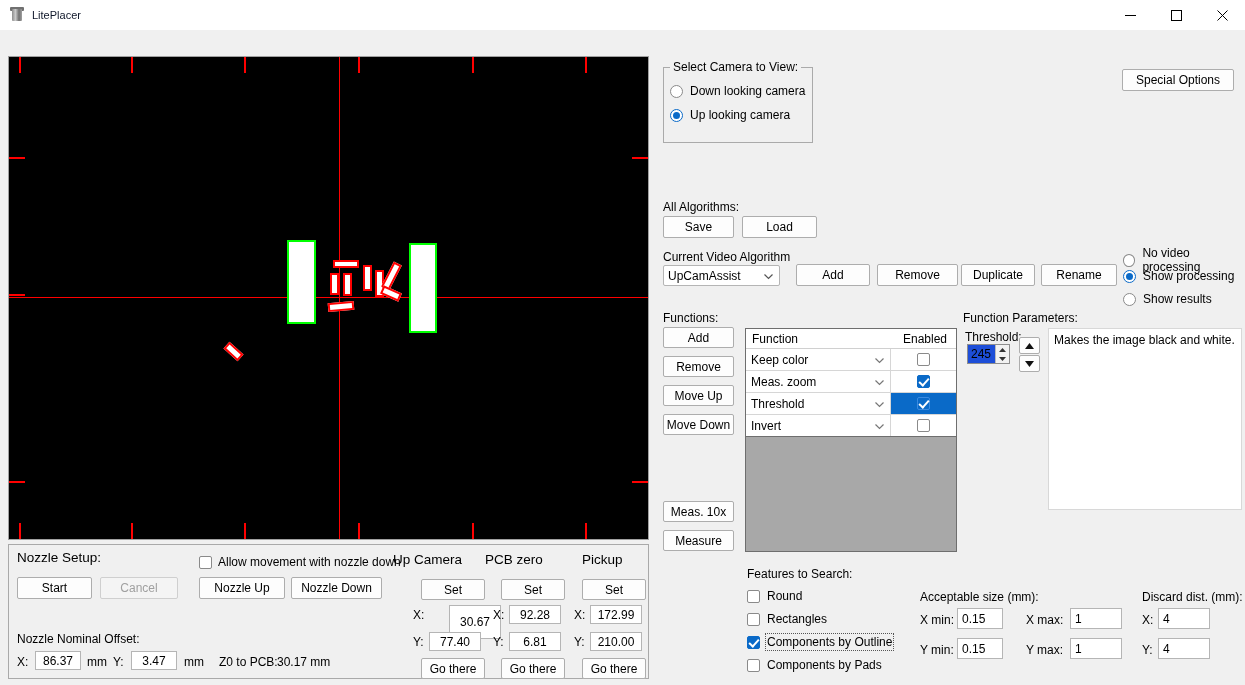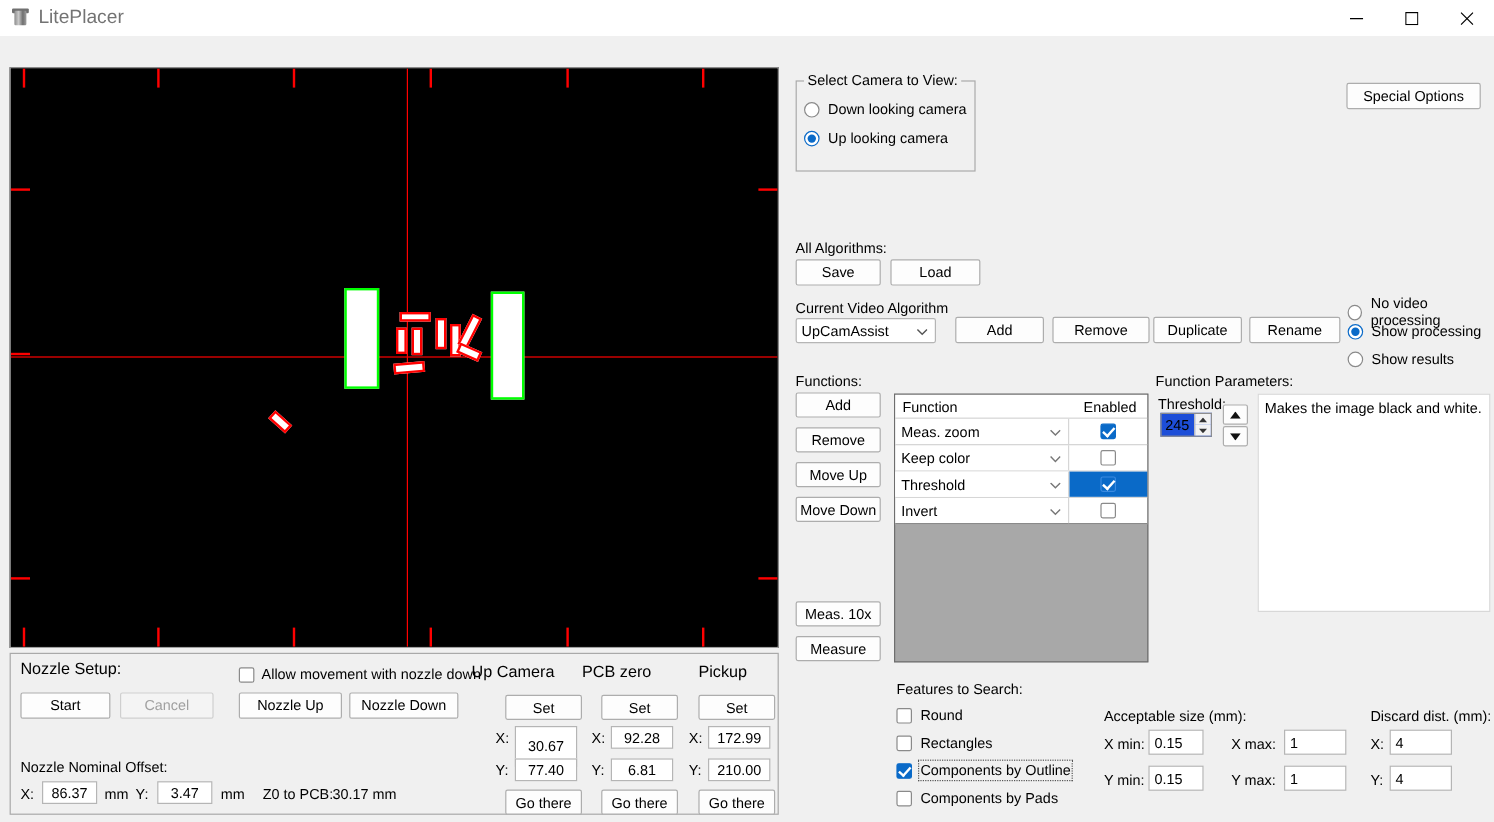"LitePlacer" .title-text { color: #737373 -> #0f172a; font-size: 16px -> 11px }
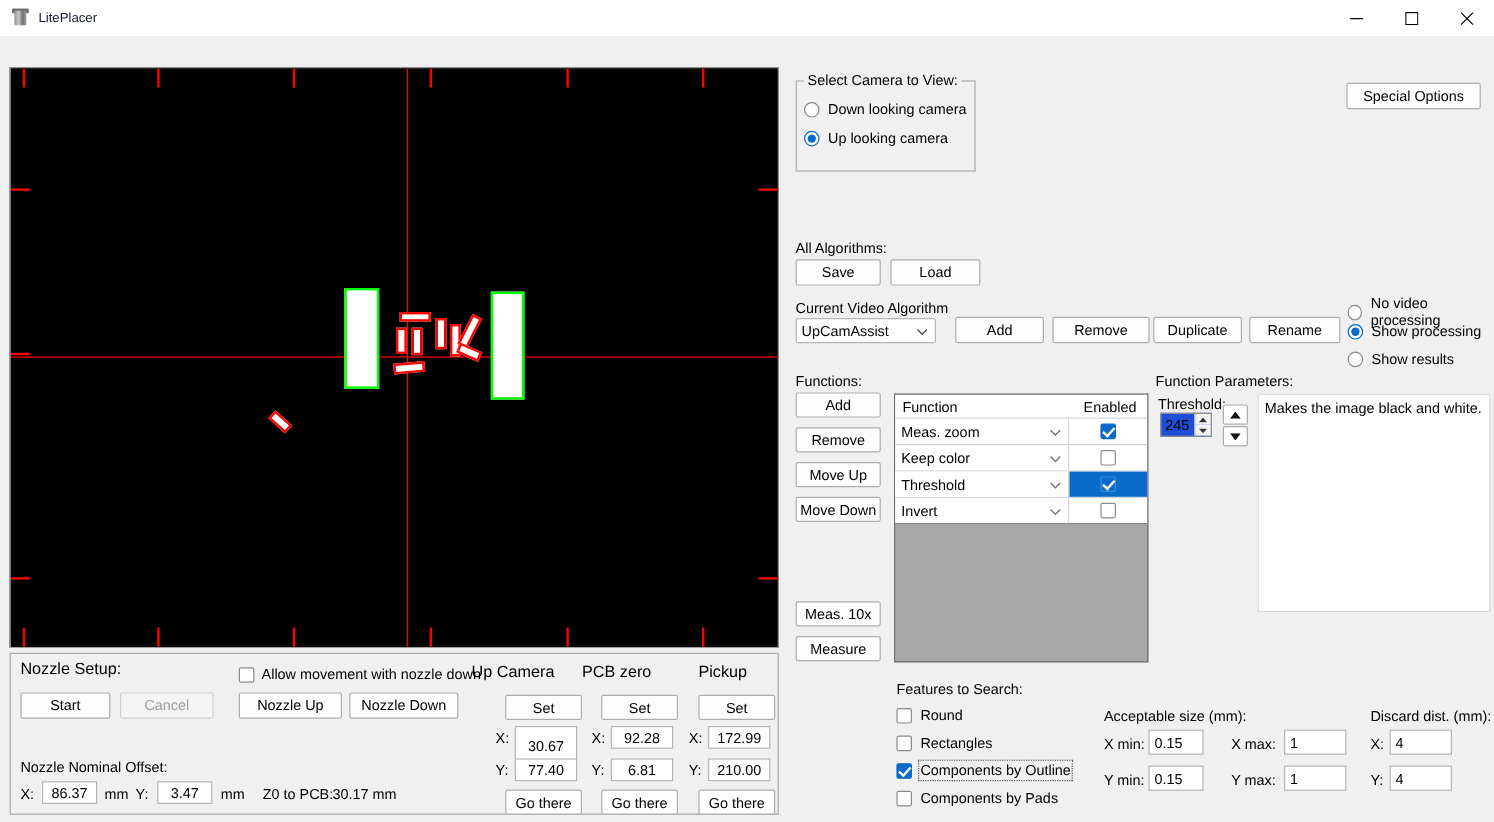"Meas. zoom" div.frow { order: before "Keep color" -> after "Keep color" }
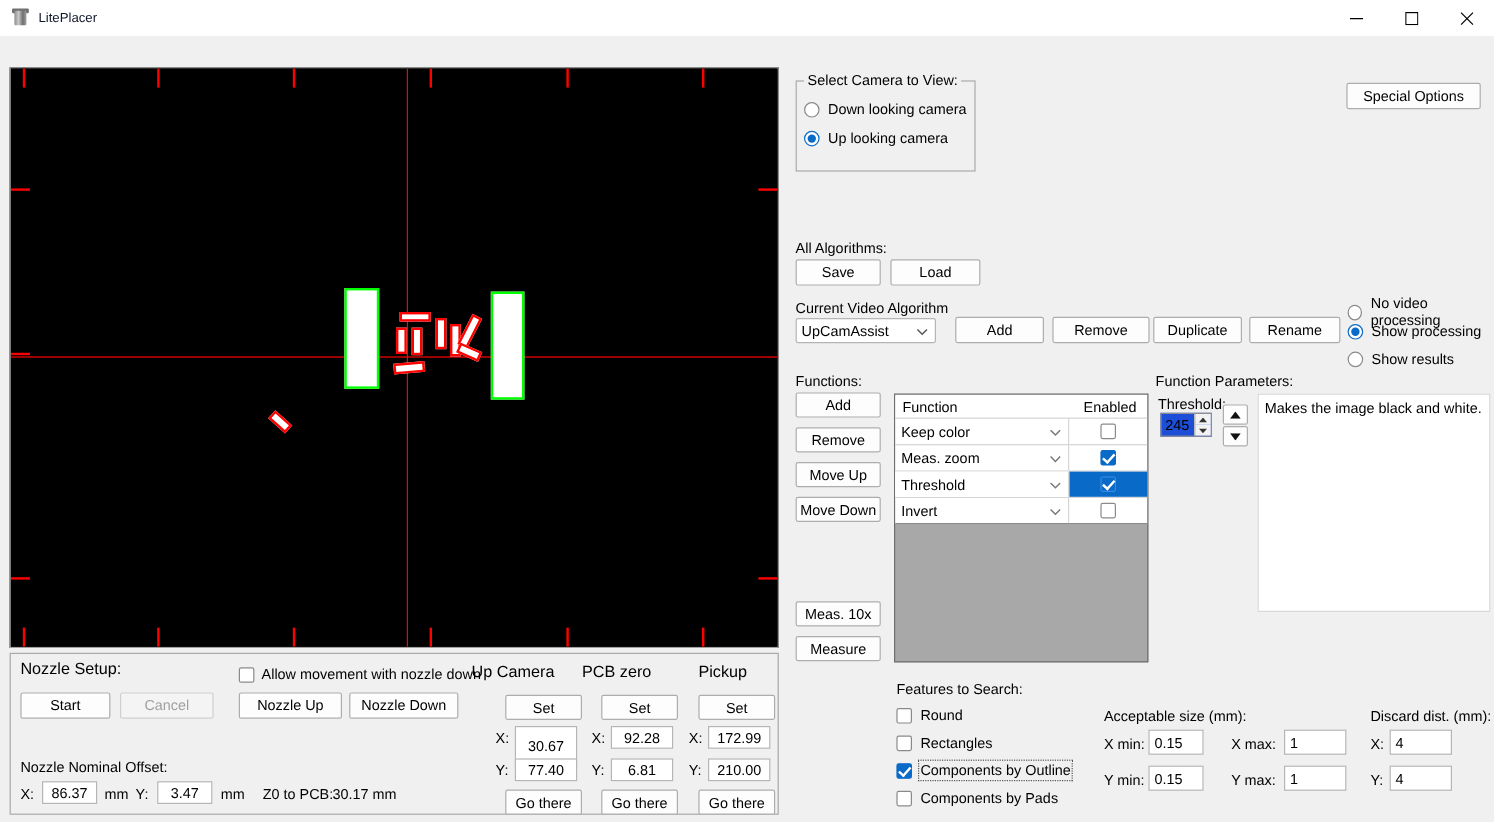"30.67" div.tbox { left: 420px -> 440px }
